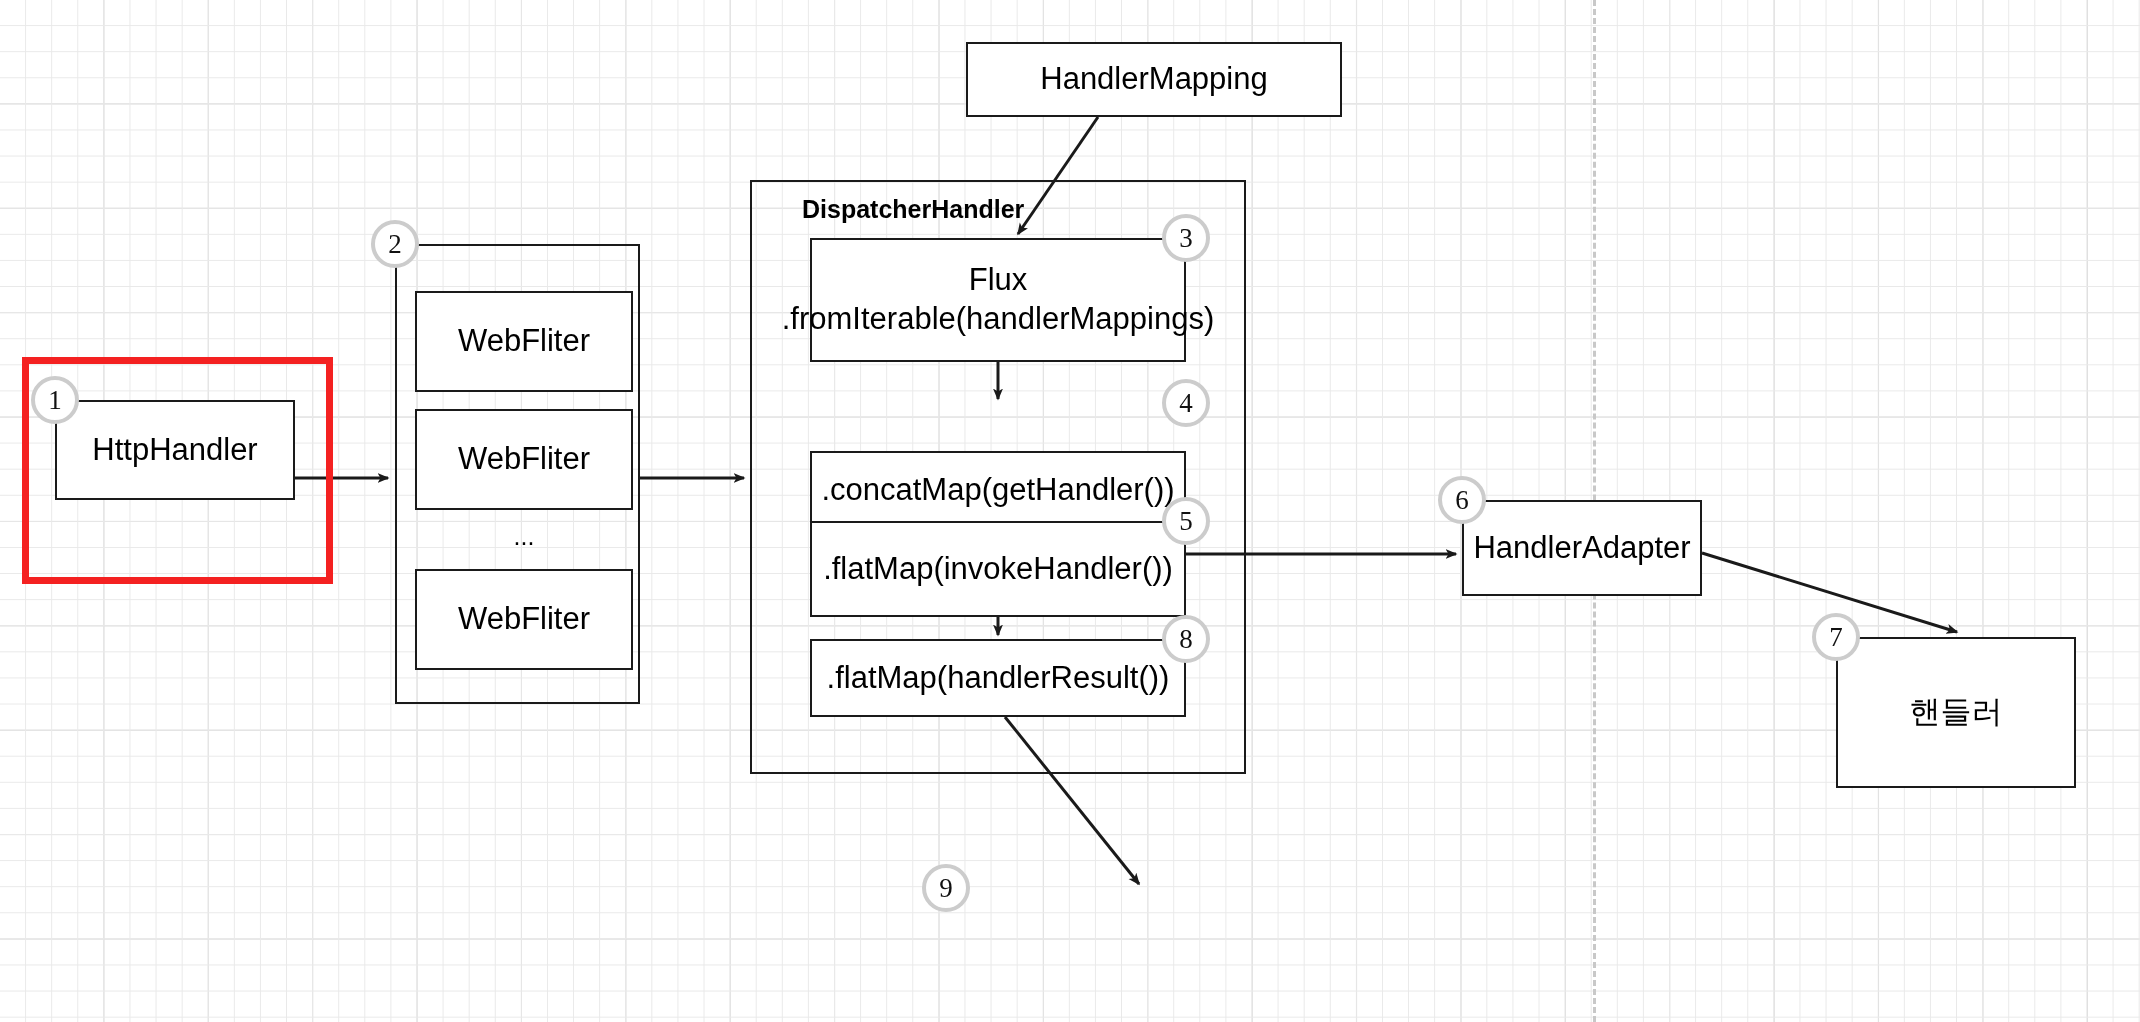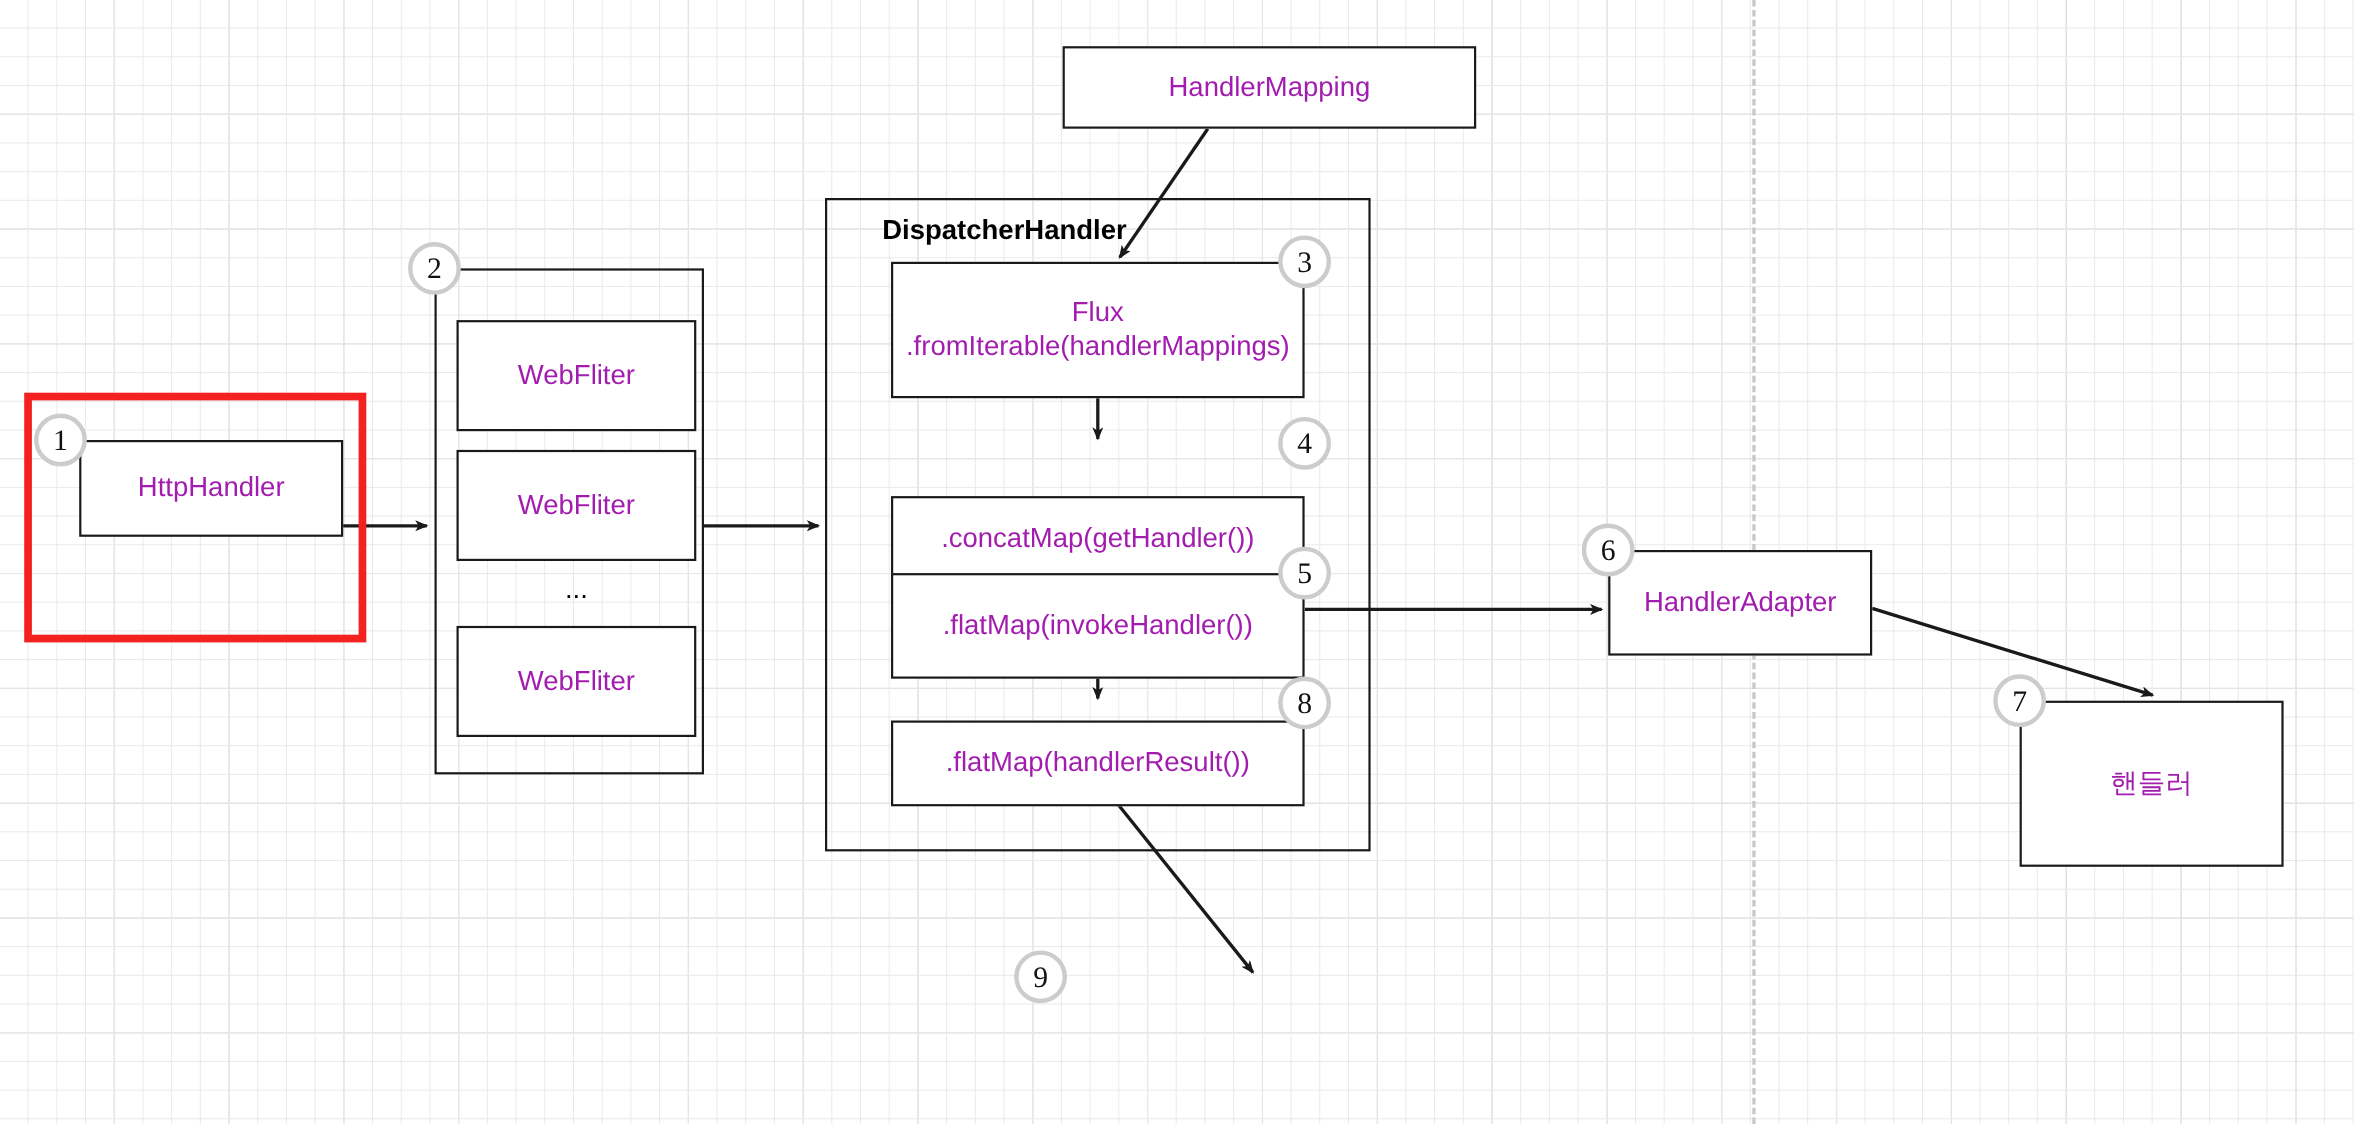"HandlerMapping" .node { color: #a21caf -> #000000; font-size: 25px -> 31px }
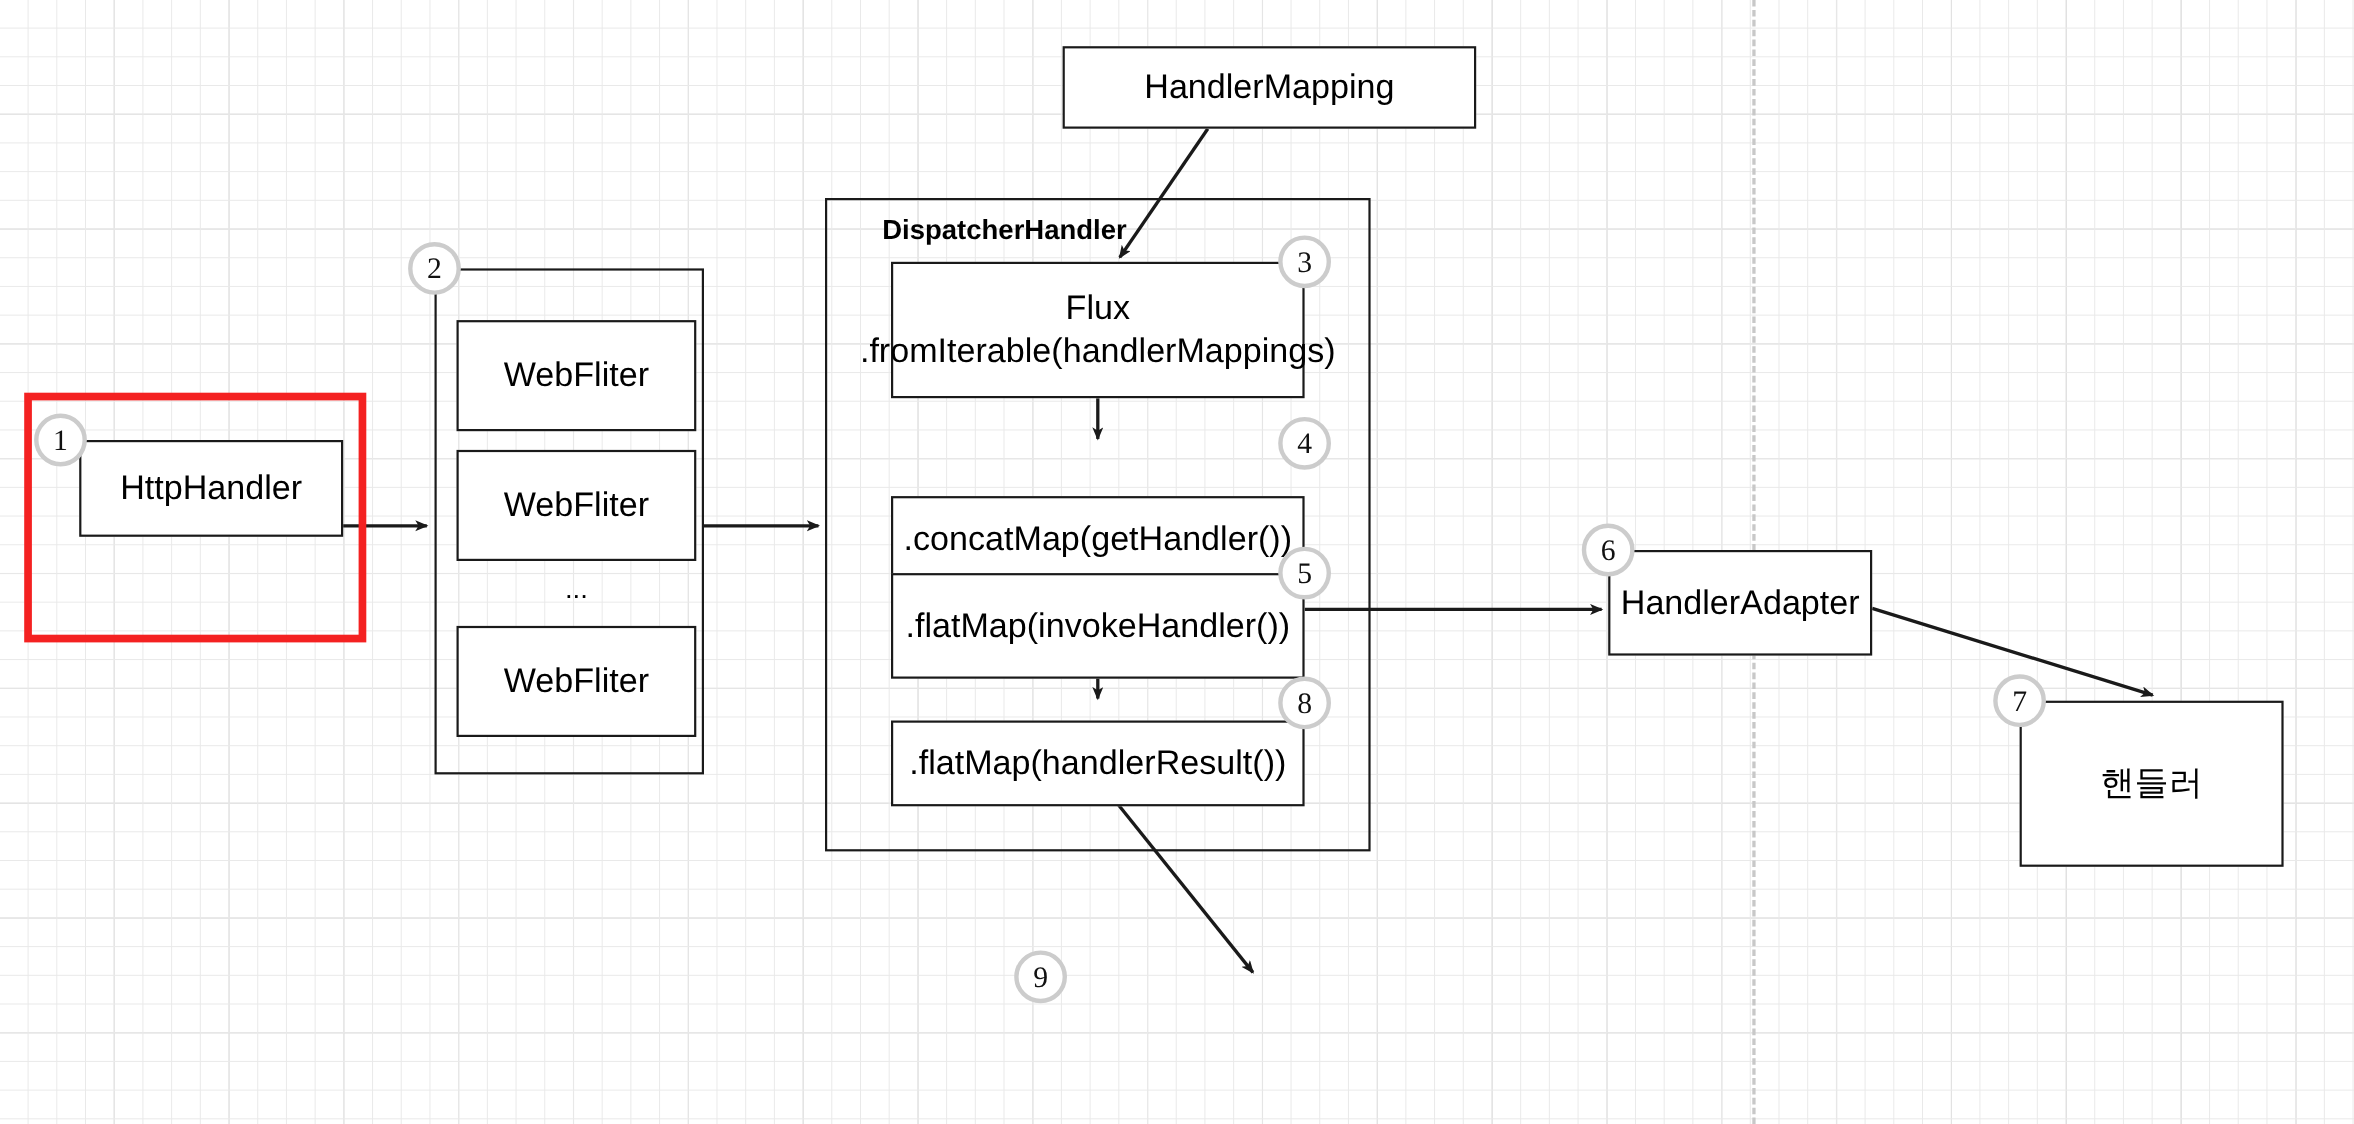"HttpHandler" div.node { height: 88px -> 100px; margin-left: 17px -> none }
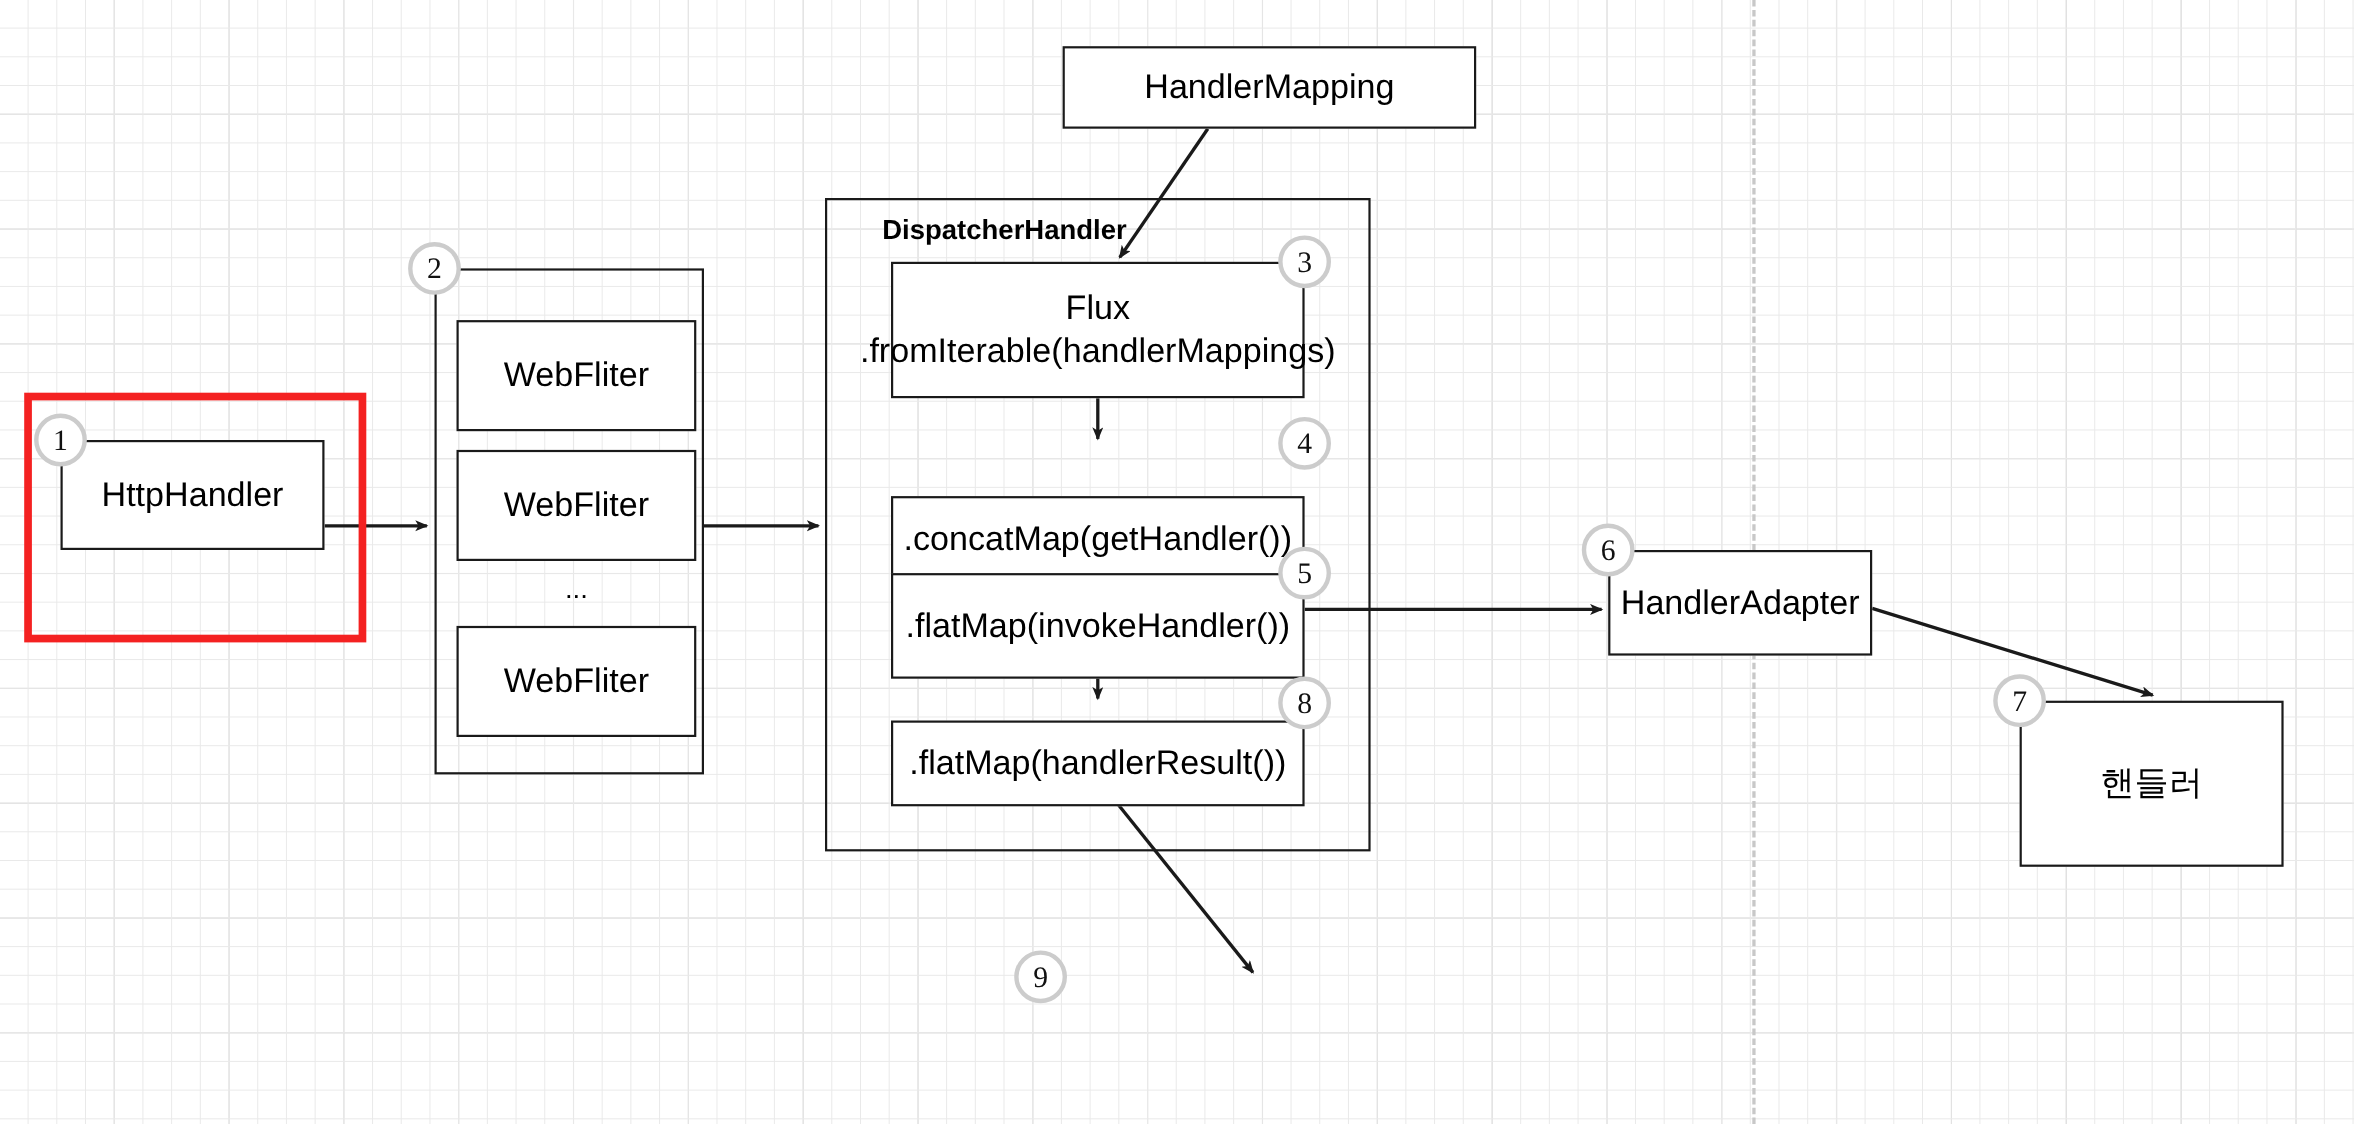".flatMap(handlerResult())" div.node { margin-top: 16px -> none }
